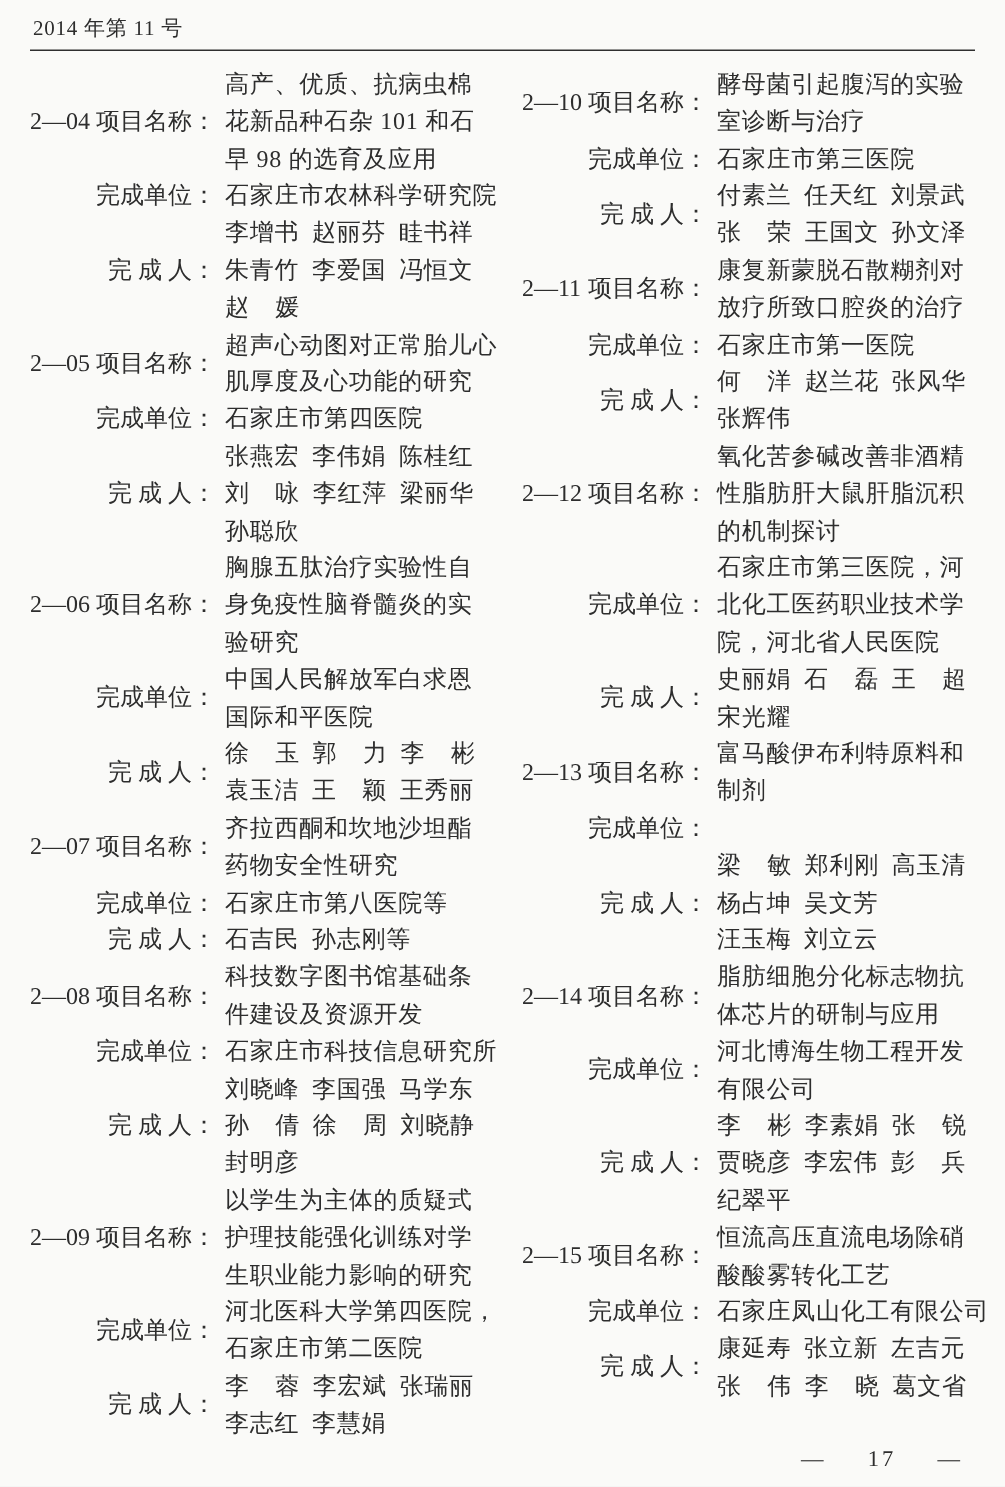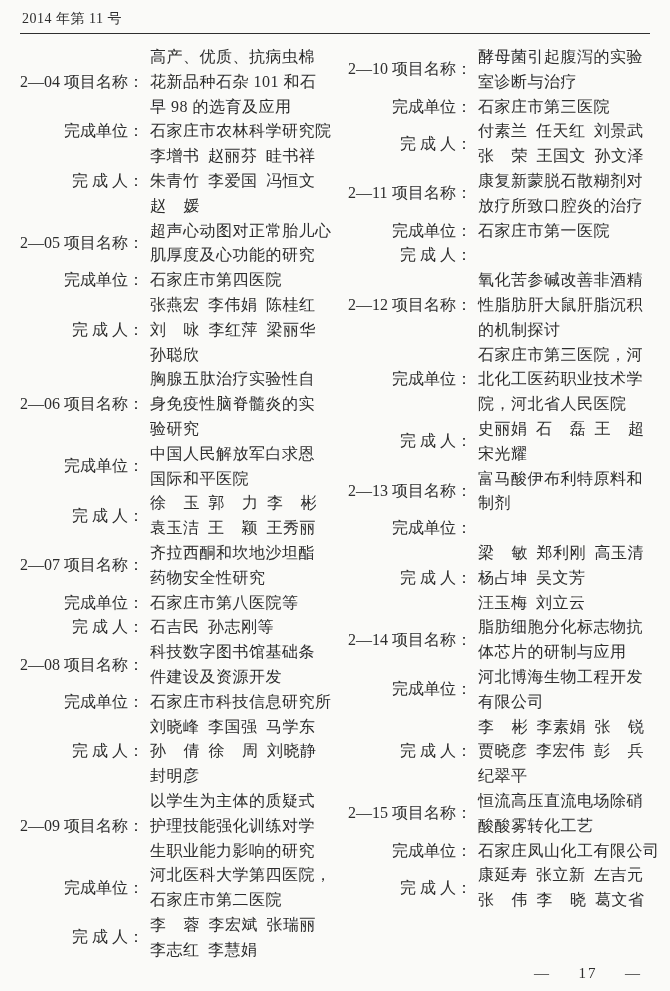"何 洋 赵兰花 张风华" span.content { html: none -> <span>何 洋 赵兰花 张风华 张辉伟</span> }
